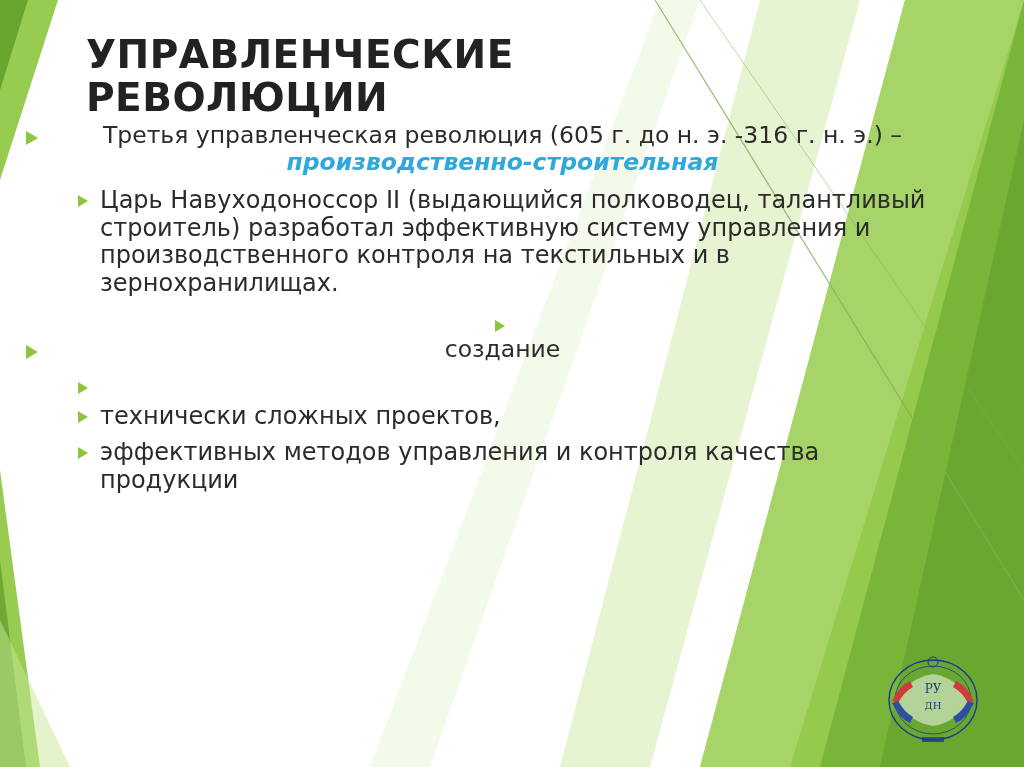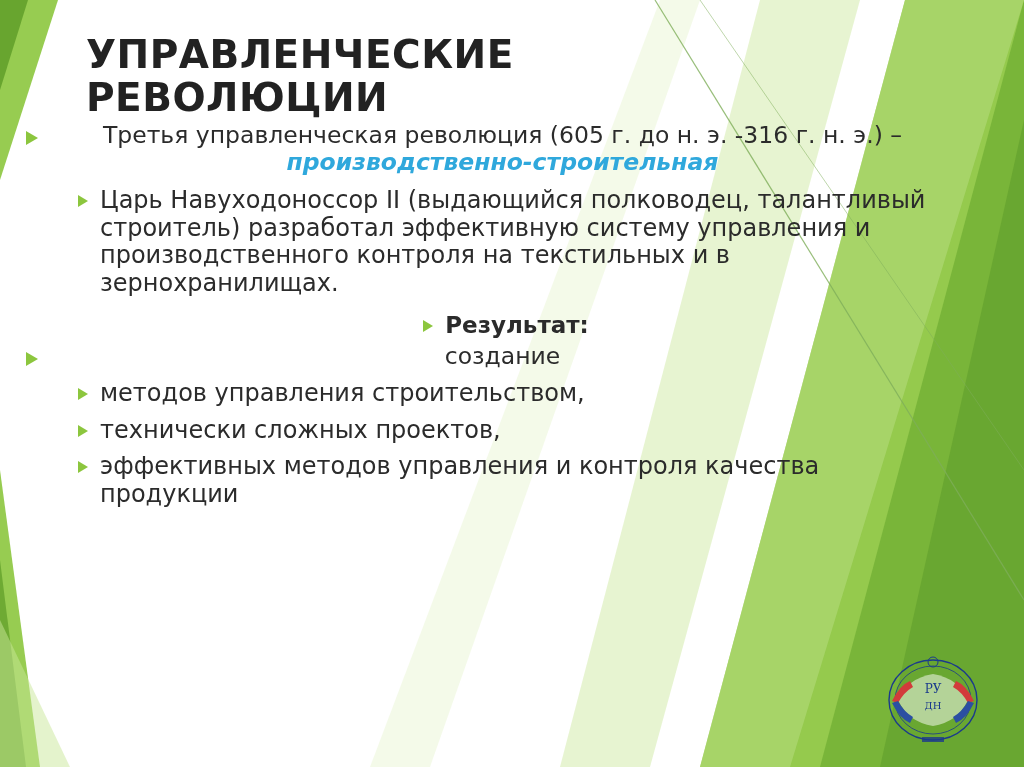"Результат:" div.txt-l2 { html: <div>Результат:</div> -> none }
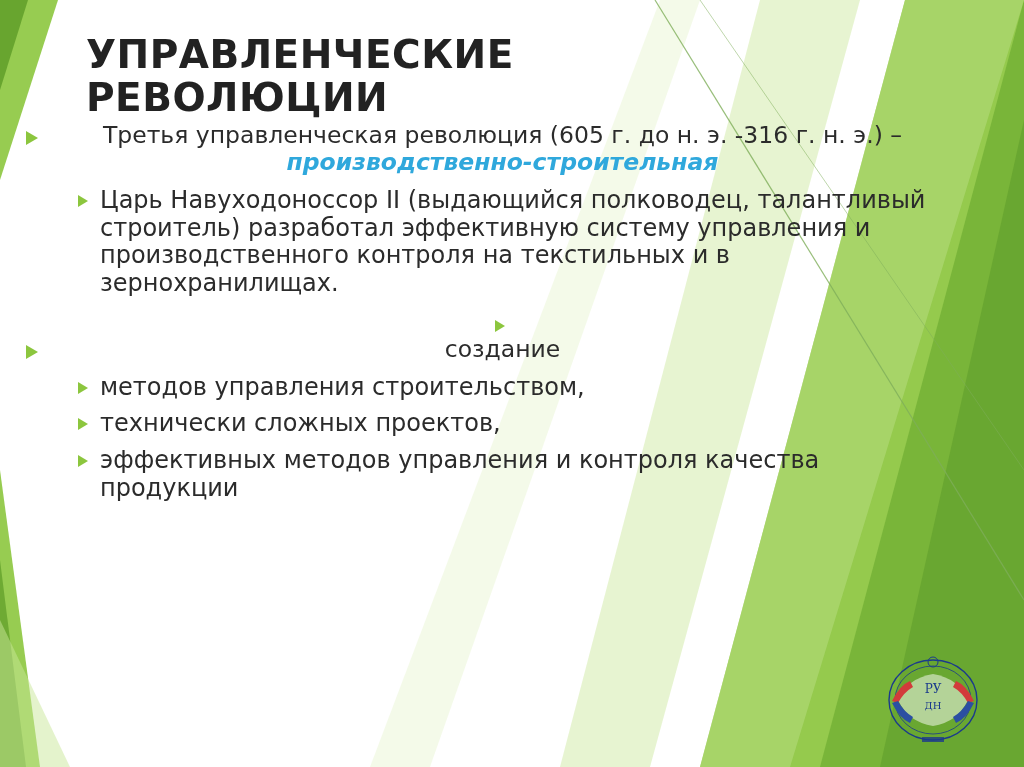"методов управления строительством," div.txt-l2 { html: <div>методов управления строительством,</div> -> none }
